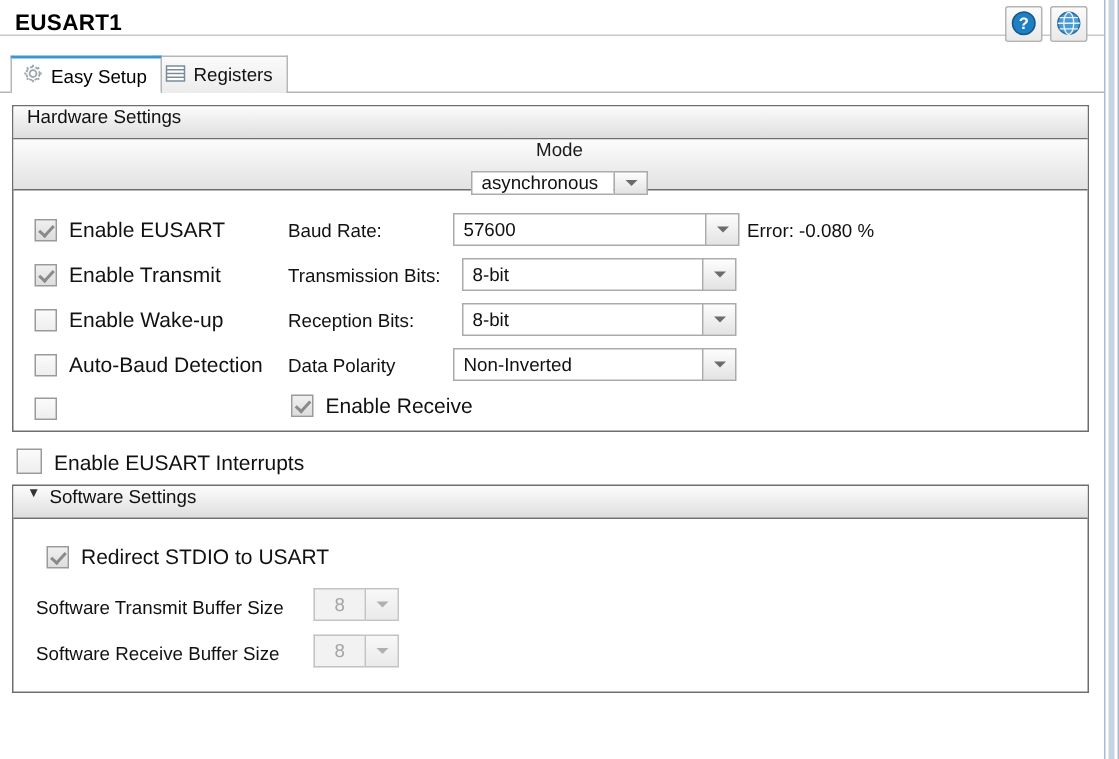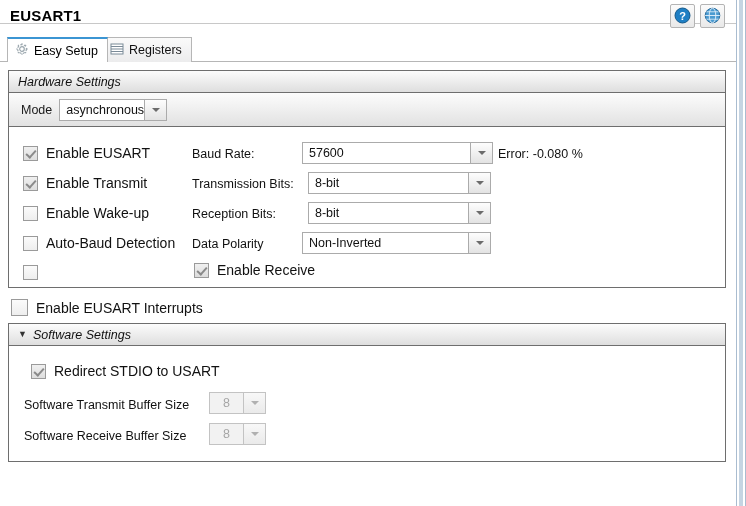"Hardware Settings" .group-header { align-items: center -> flex-start; font-style: italic -> none }
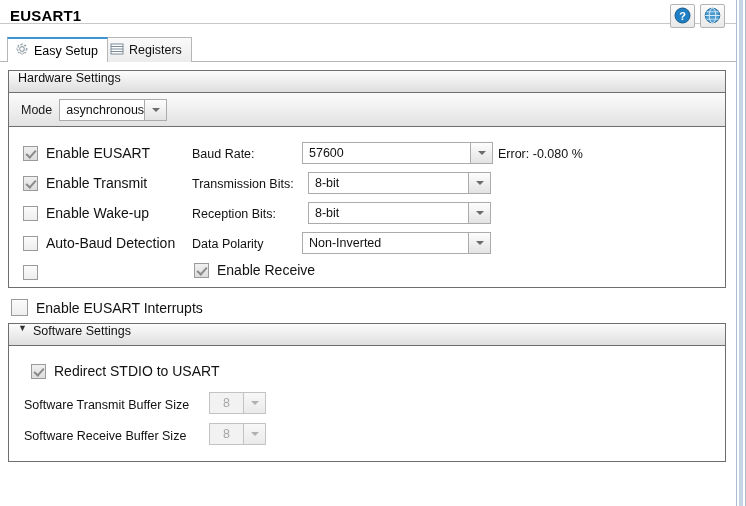"Mode" #mode-bar { flex-direction: none -> column }
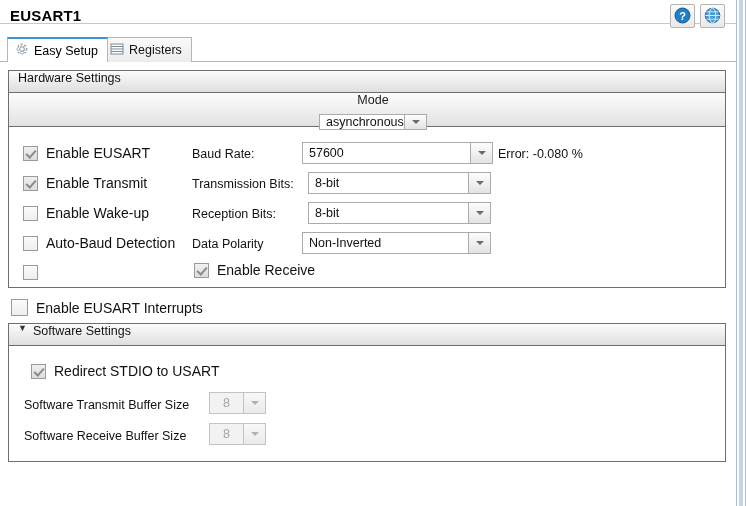"asynchronous" span.combo { width: 108px -> 118px }
